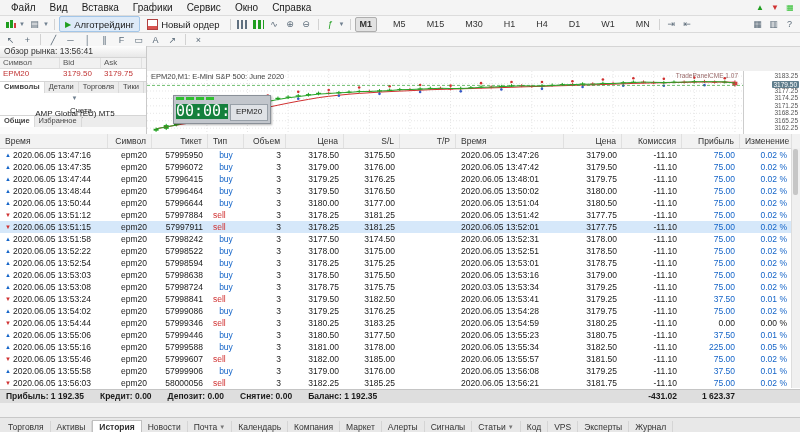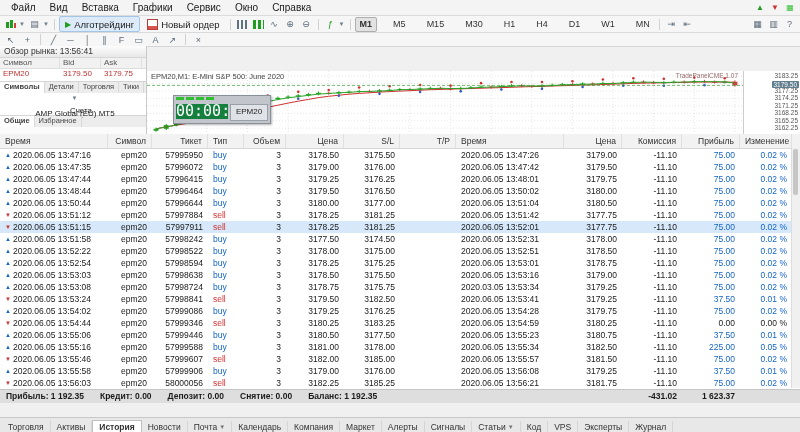"buy" .buy { text-align: none -> center }
